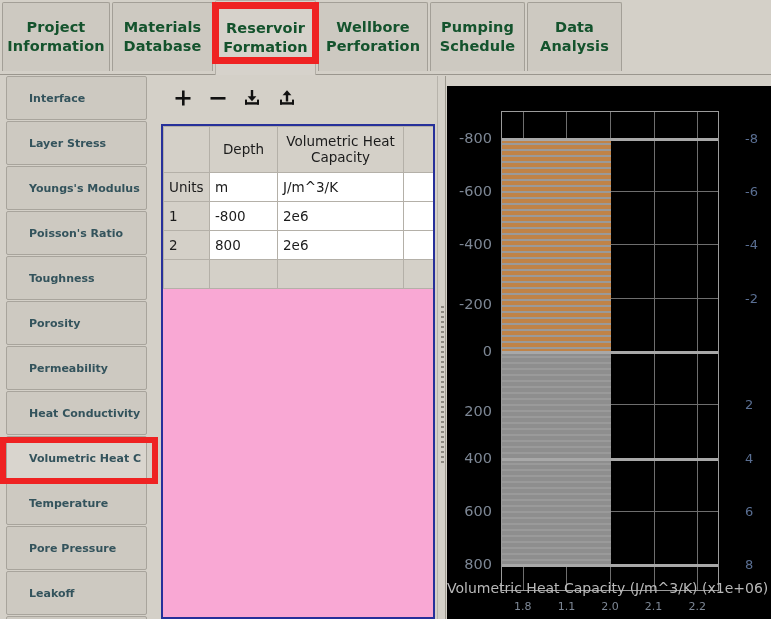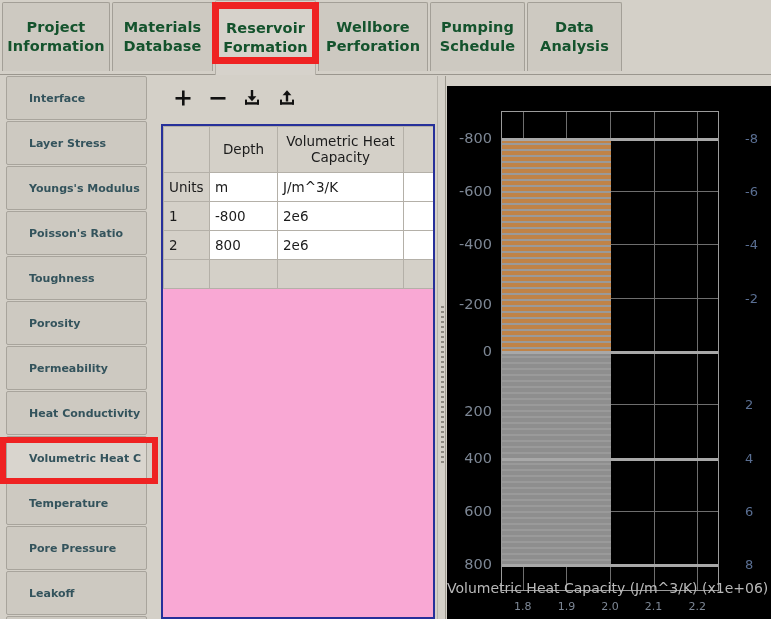"1.9" div.xtick { text: 1.9 -> 1.1 }
